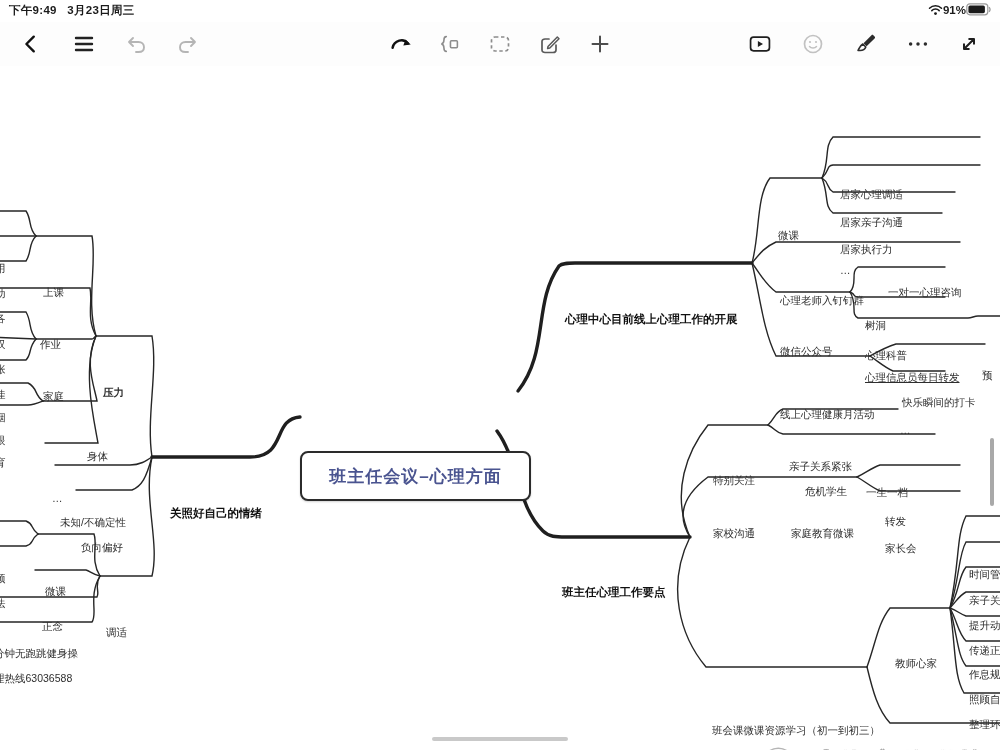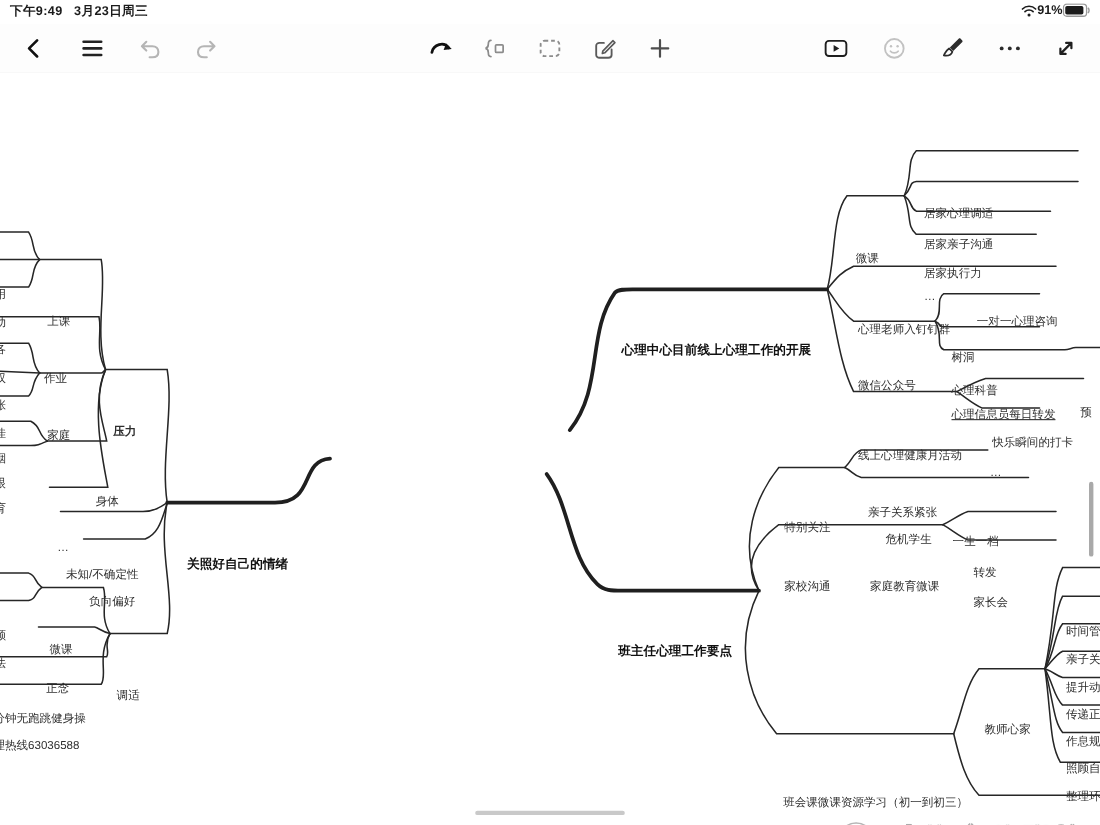"班主任会议–心理方面" div.root-node { html: none -> <div>班主任会议–心理方面</div> }
